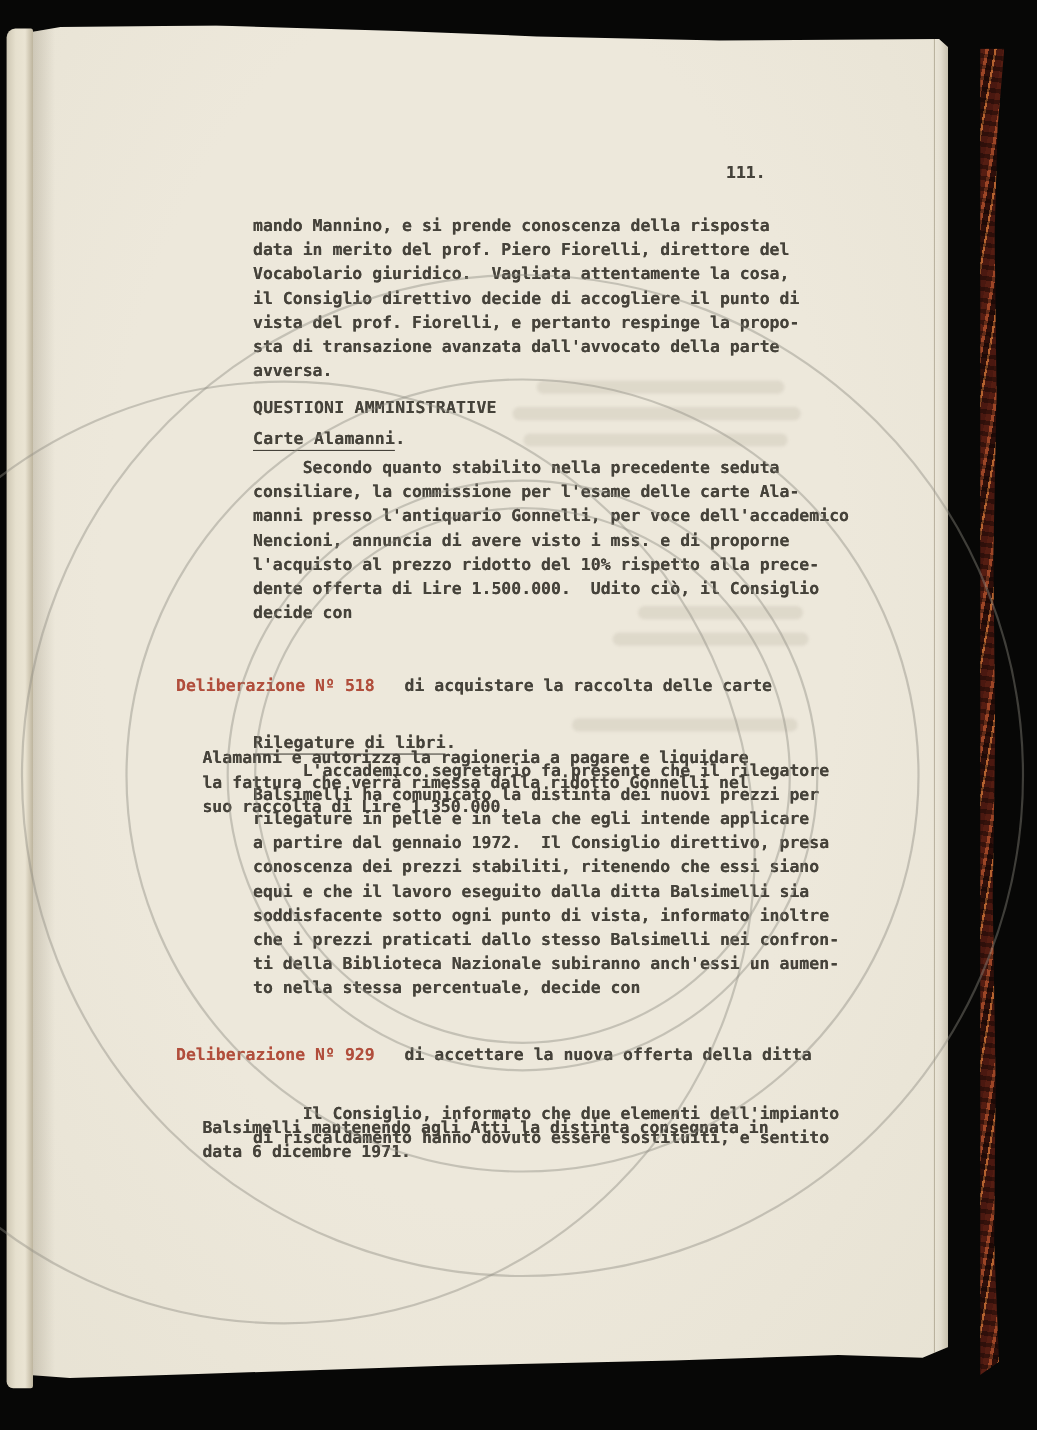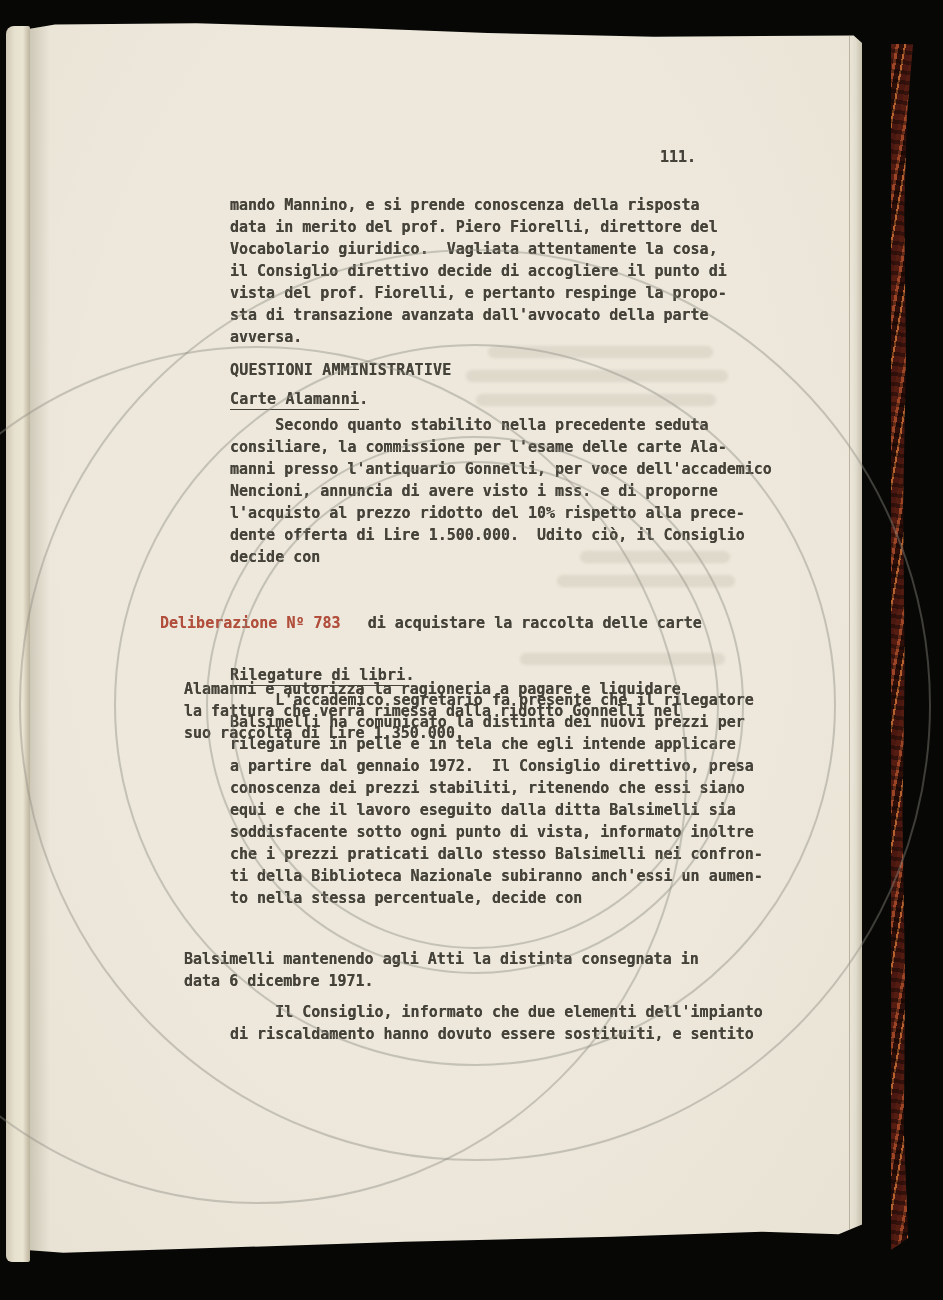"Deliberazione Nº 783" span.red { text: 783 -> 518 }
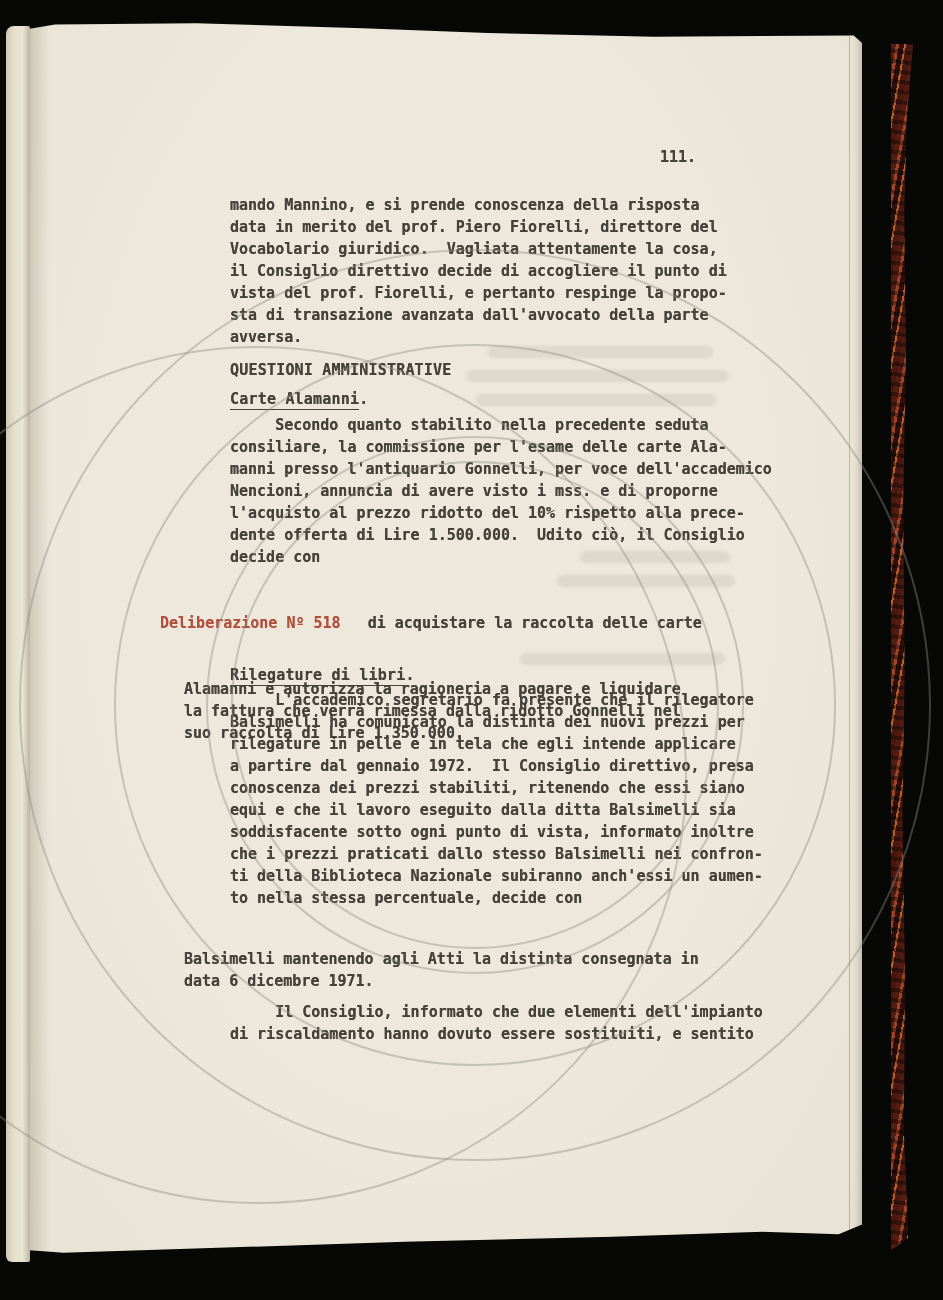"Deliberazione Nº 929 di accettare" div { html: none -> <div><span>Deliberazione Nº 929</span><span> di accettare la nuova offerta della ditta</span></div> }
